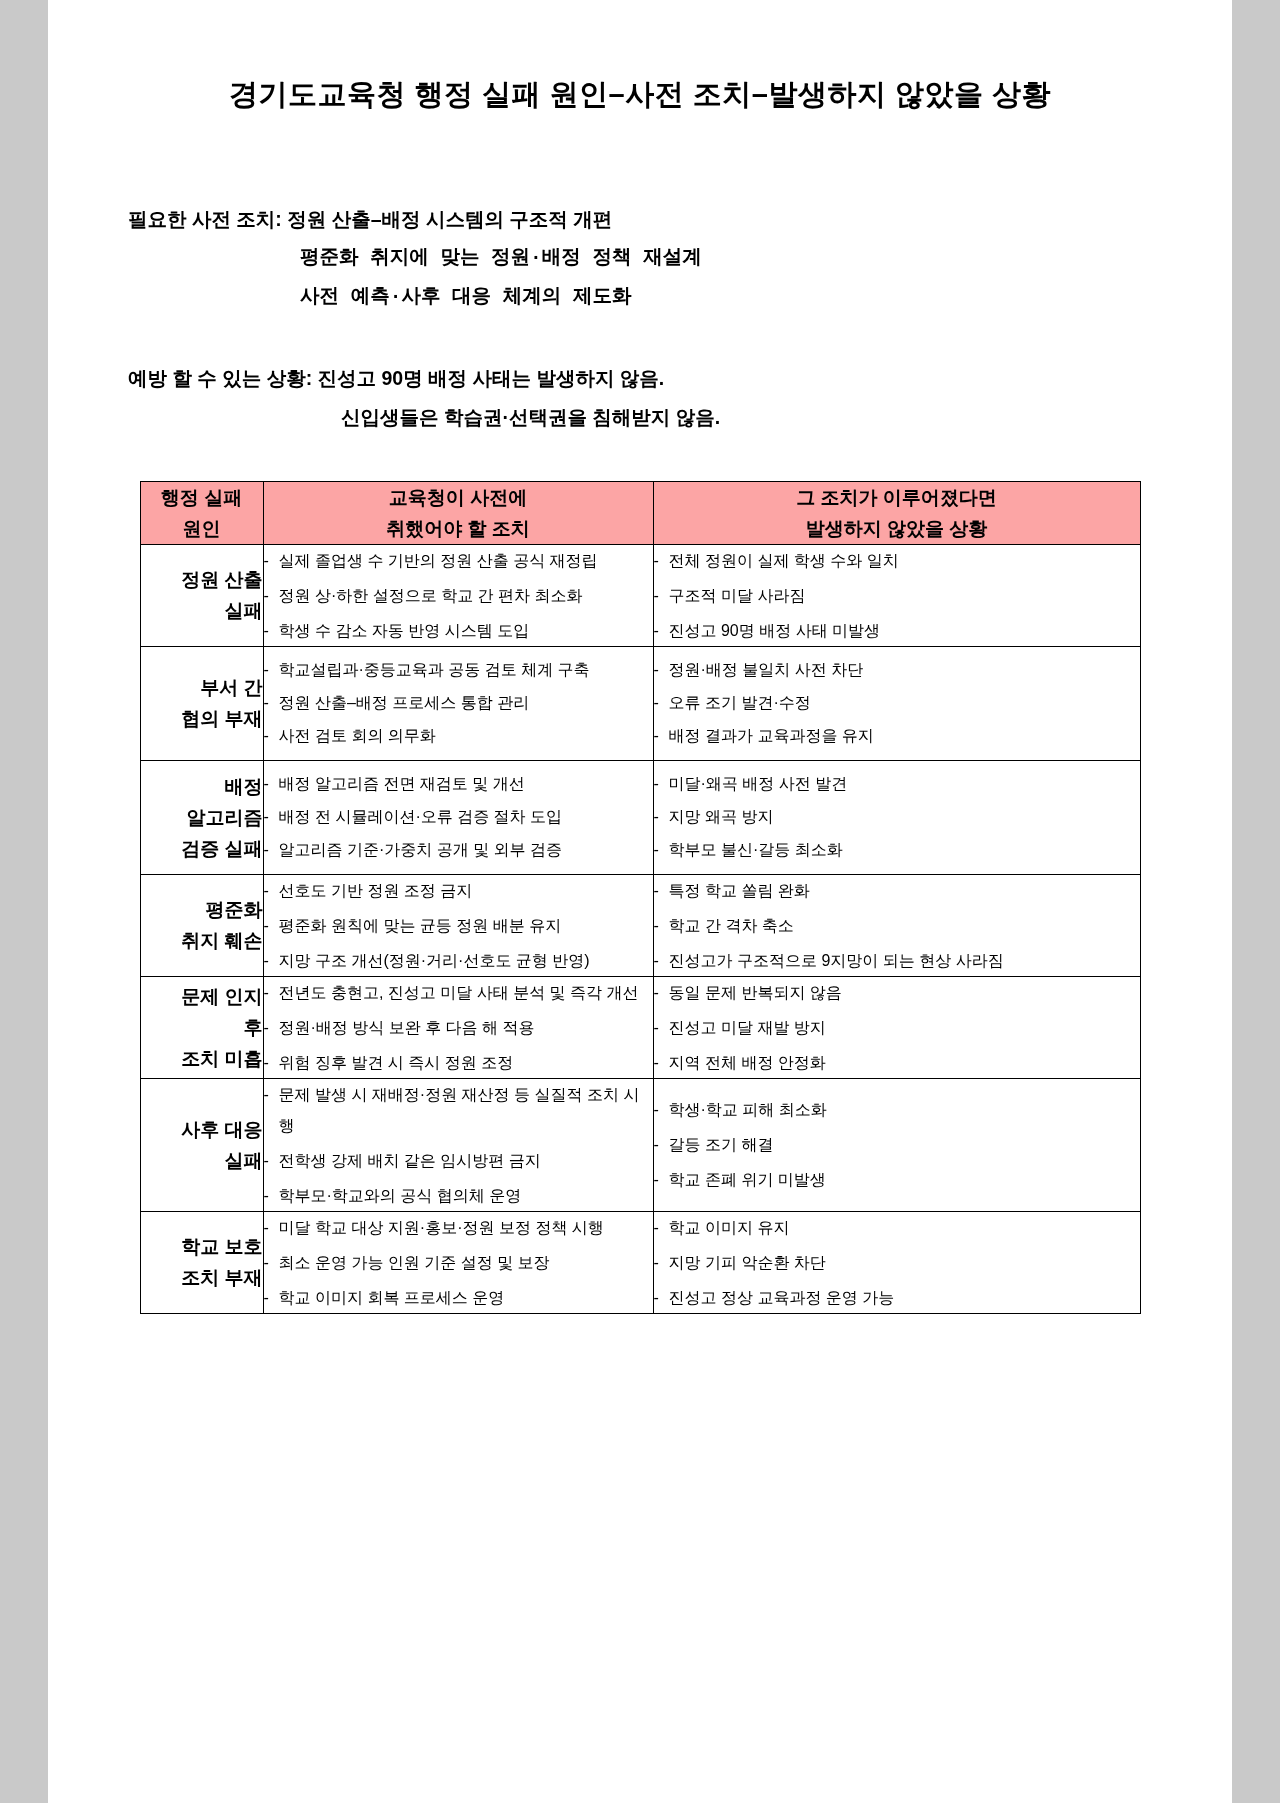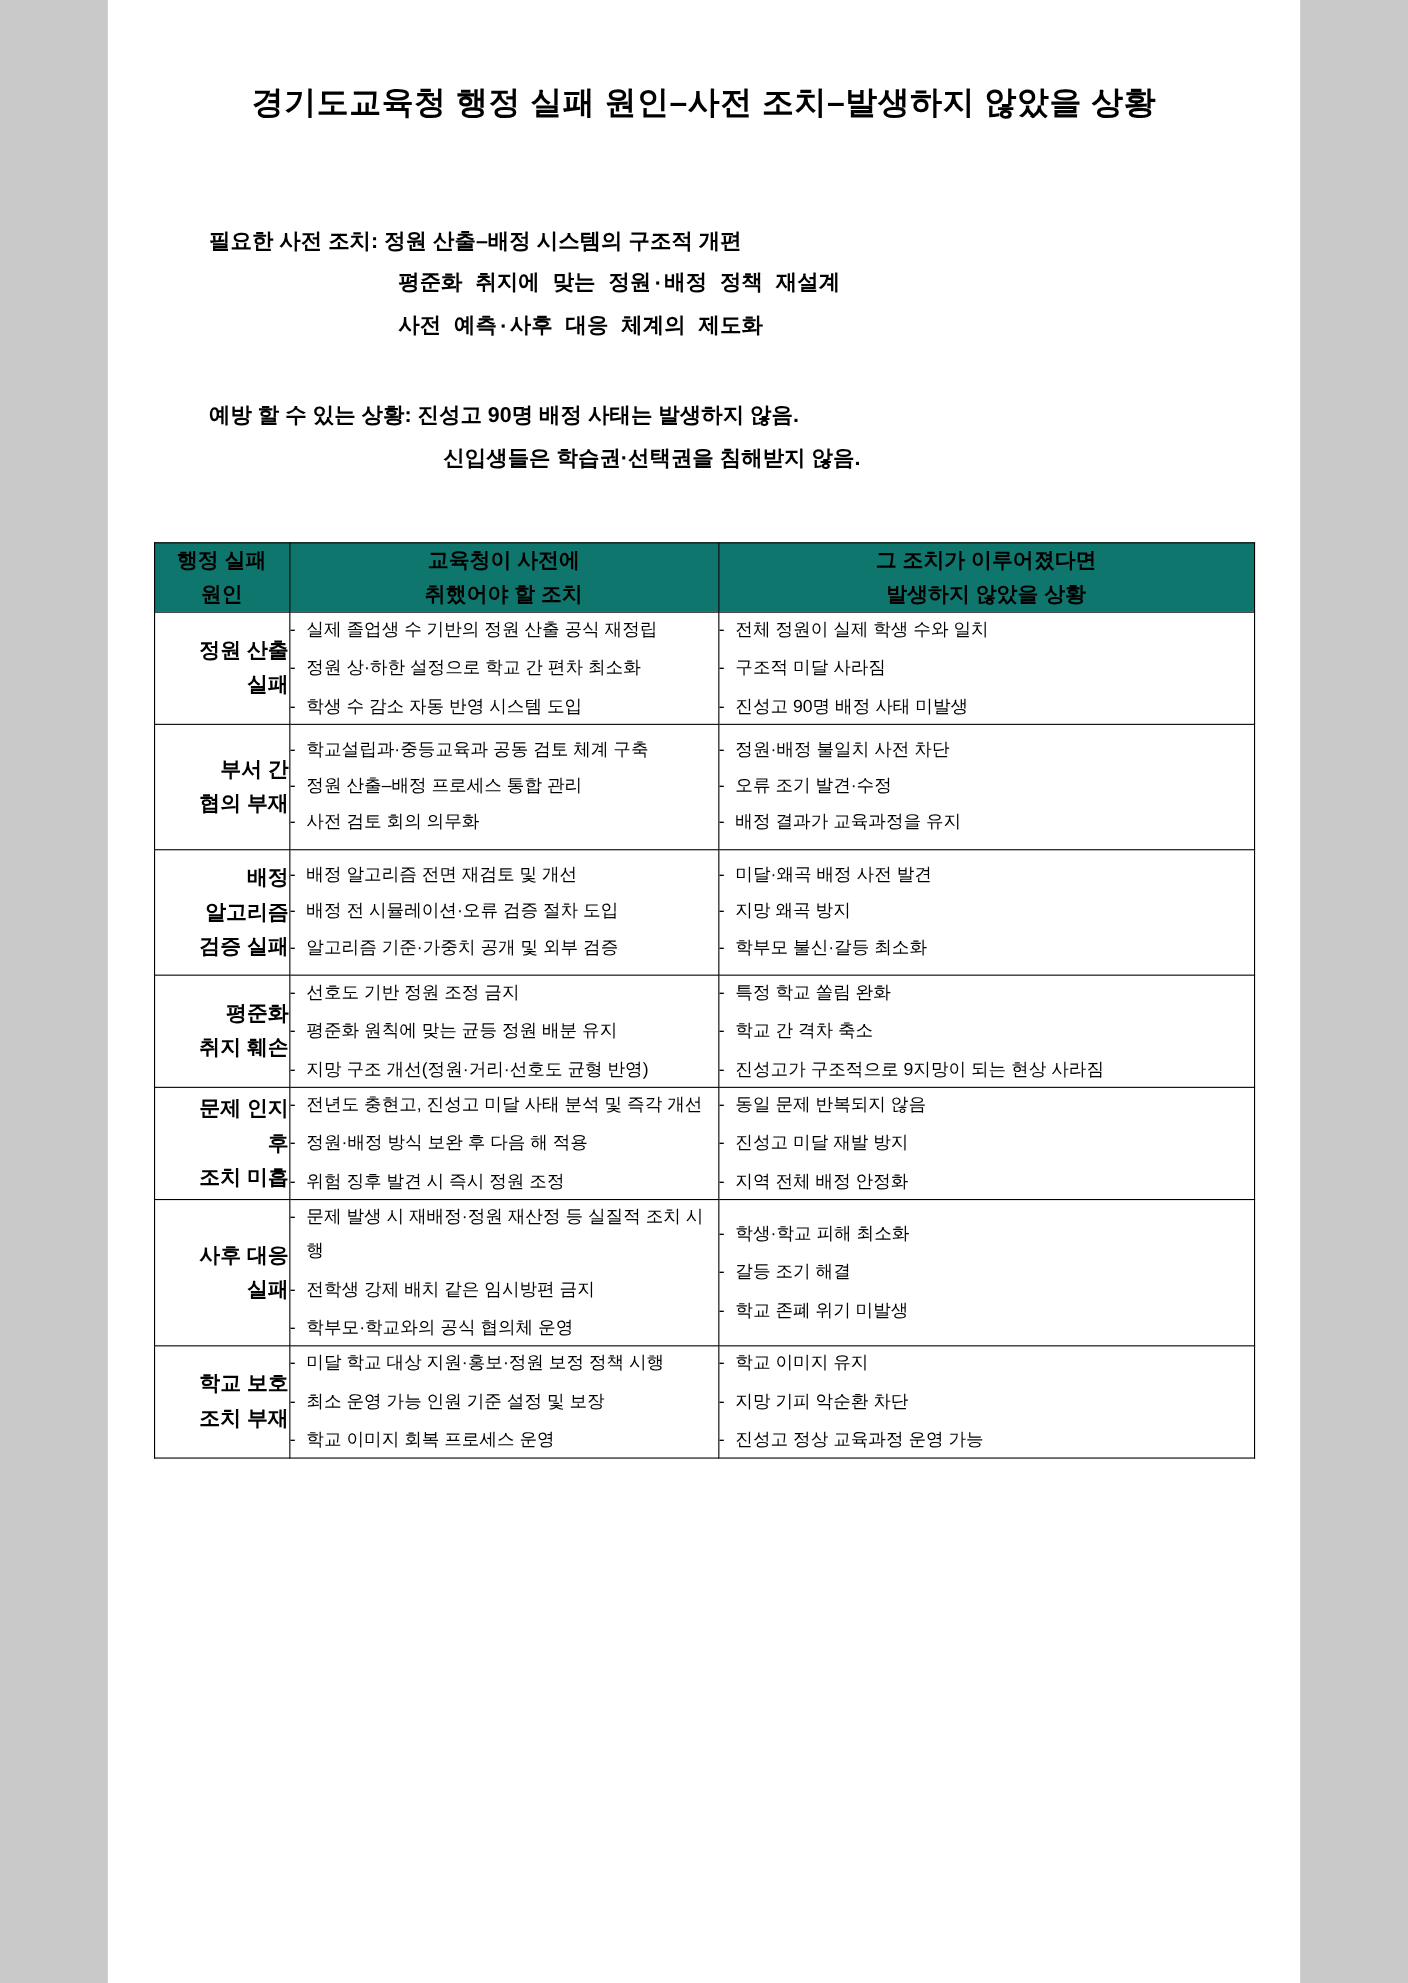"경기도교육청 행정 실패 원인–사전 조치–발생하지" .page { width: 1084px -> 1184px }
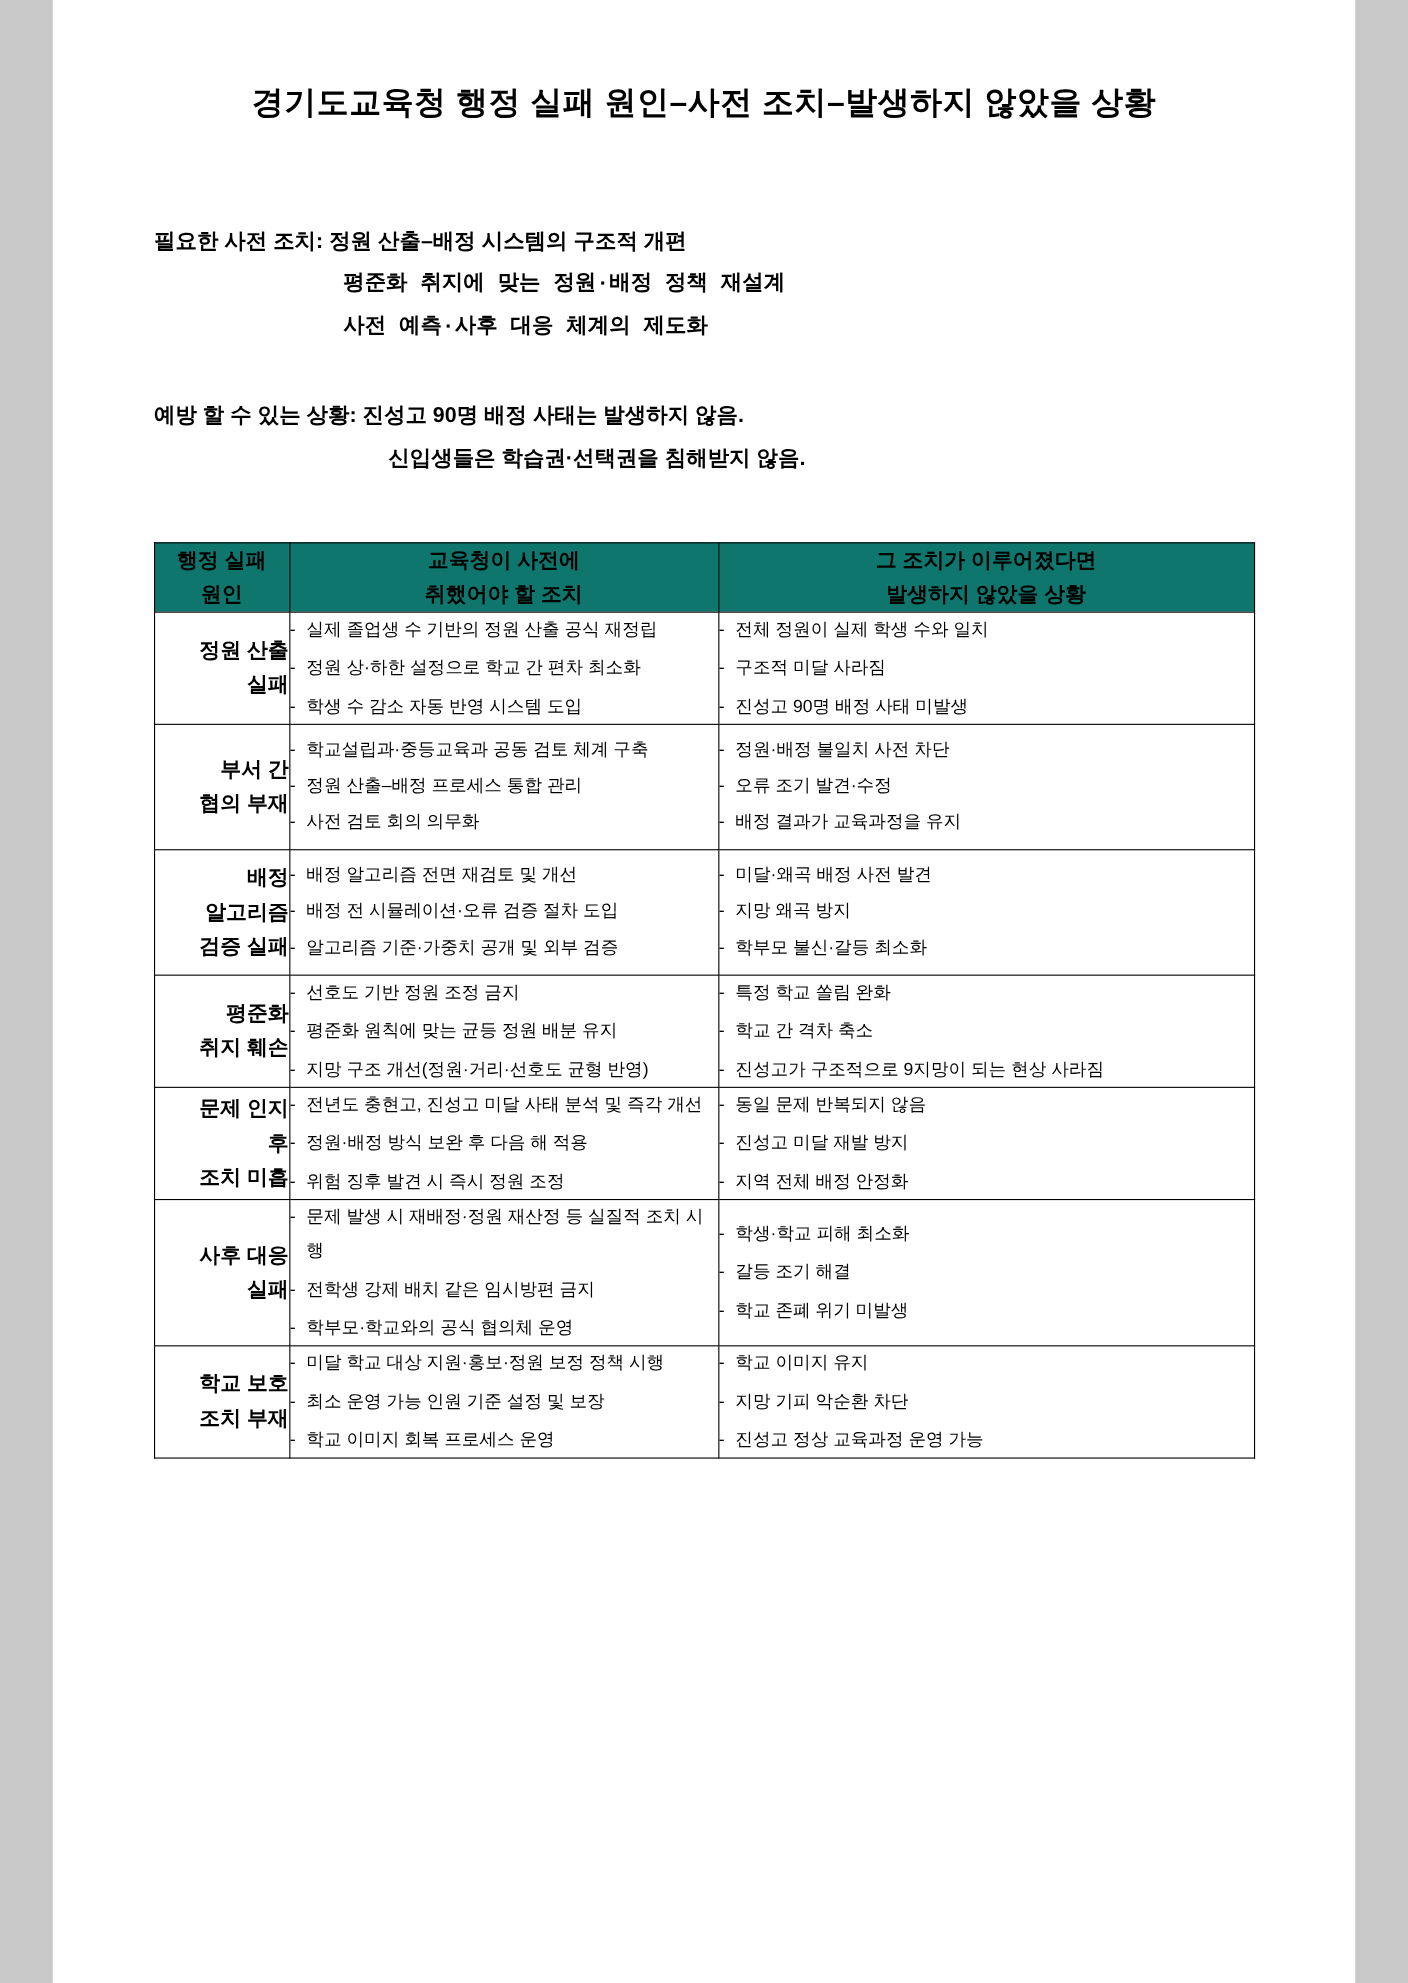"필요한 사전 조치: 정원 산출–배정" .intro-block { margin: 12px -> 0 }
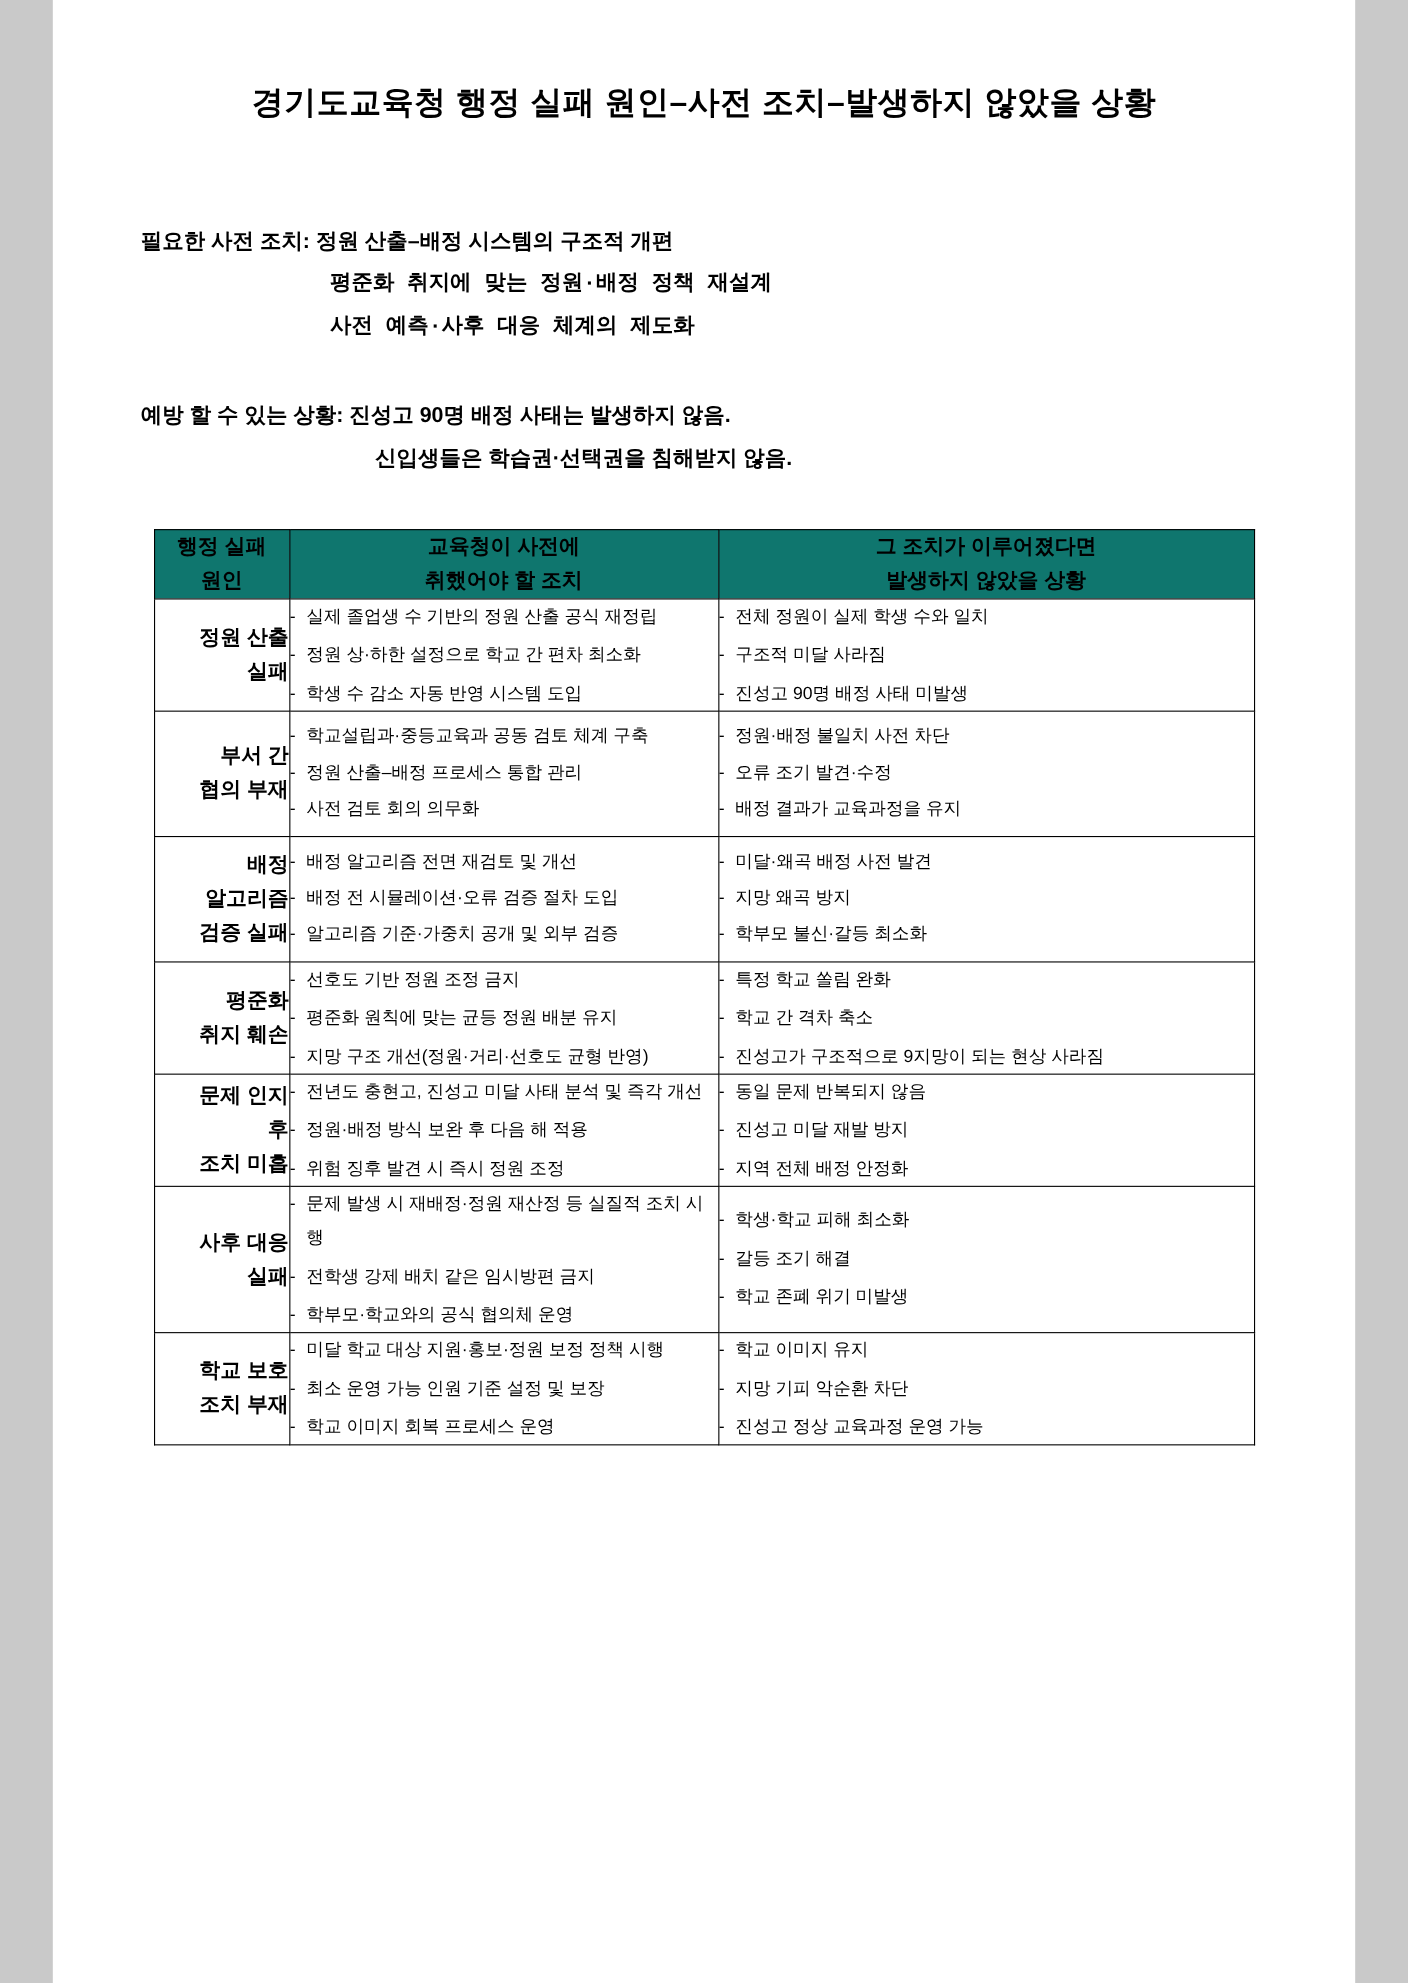"행정 실패" thead th { background: #0f766e -> #fca5a5 }
